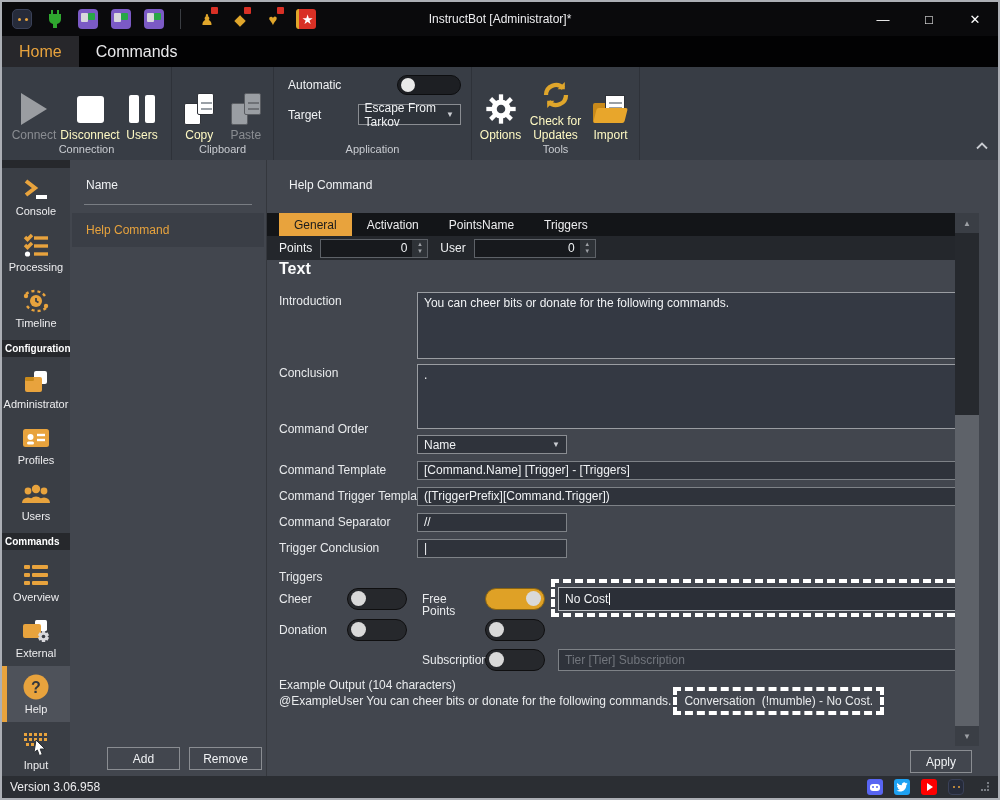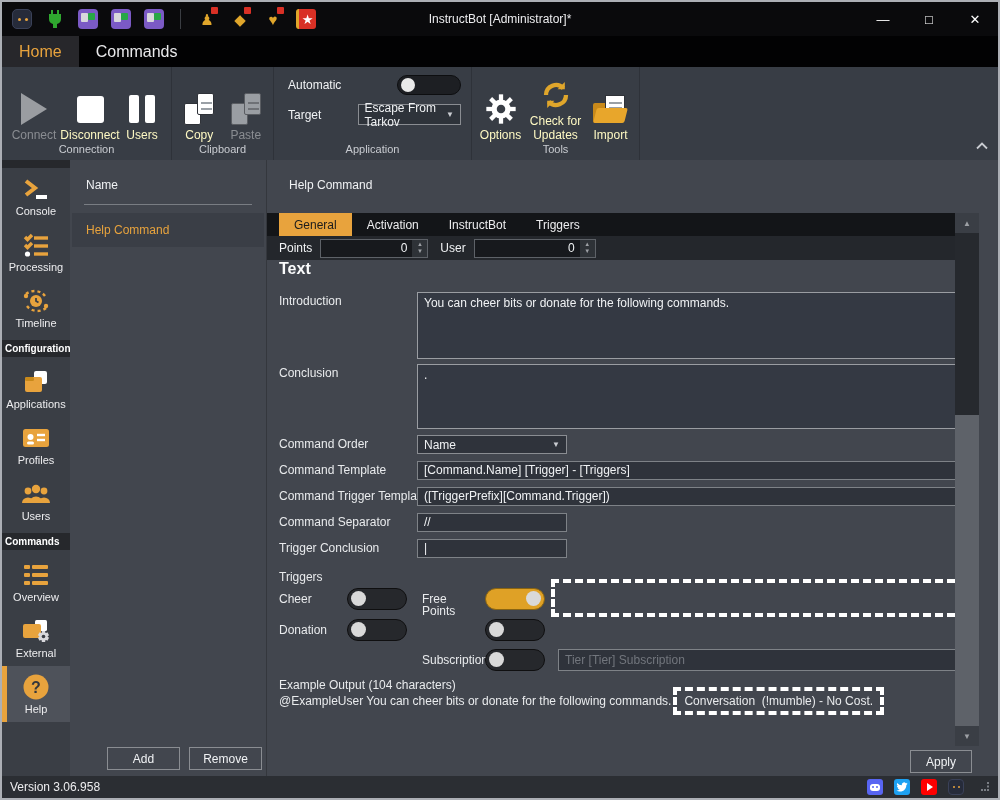"InstructBot" div.mp-tab { text: InstructBot -> PointsName }
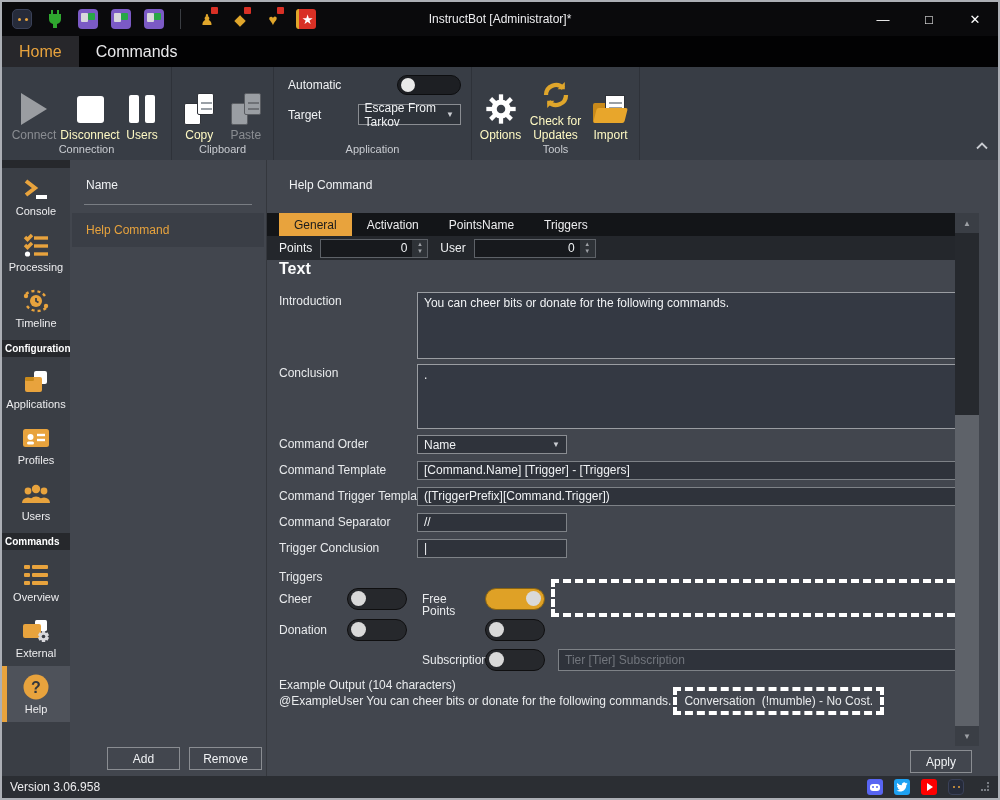"Applications" span { text: Applications -> Administrator }
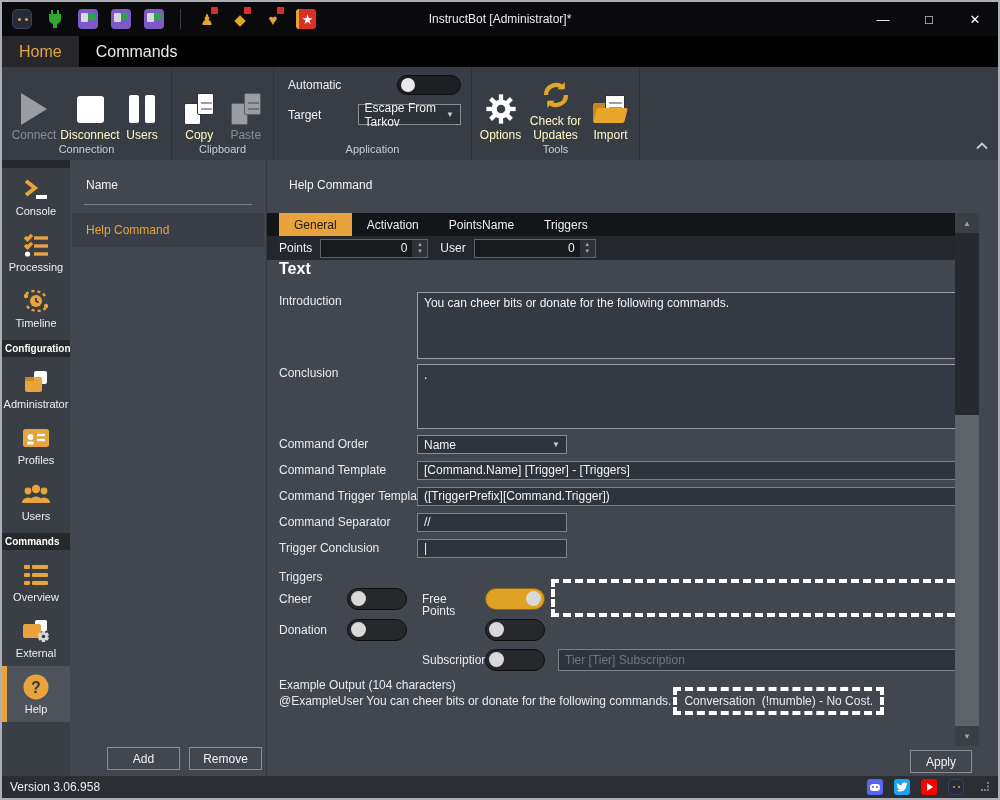"Command Order" div.lblc { top: 277px -> 262px }
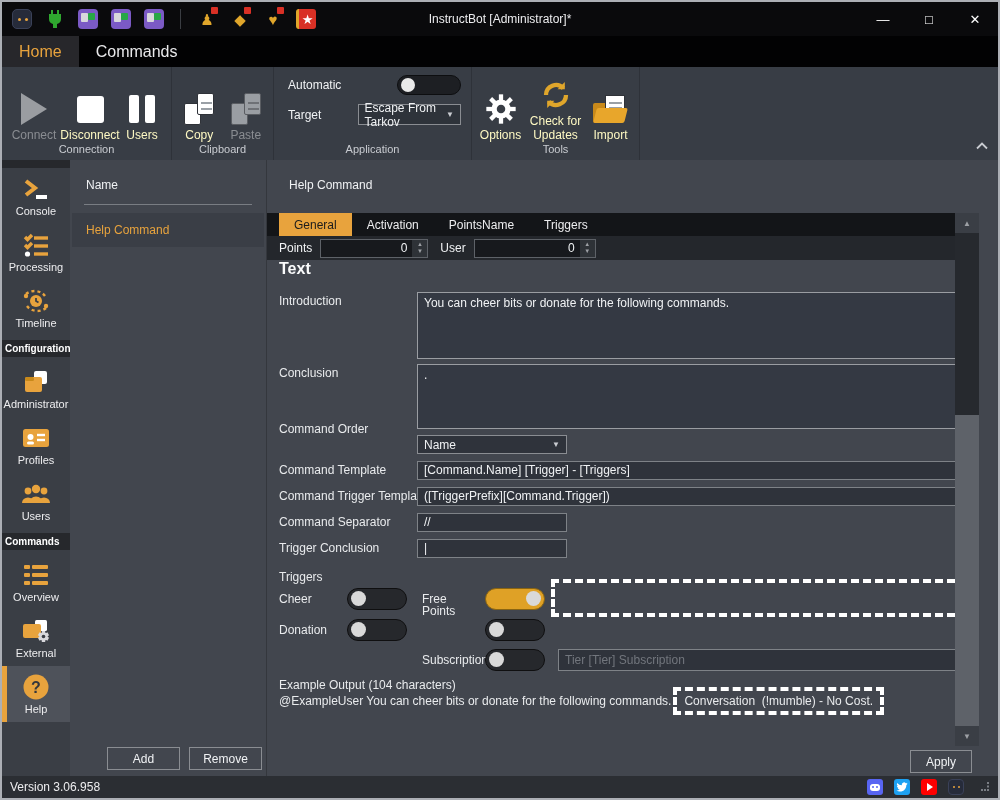"No Cost" div.field { html: none -> <div><span>No Cost</span><span></span></div> }
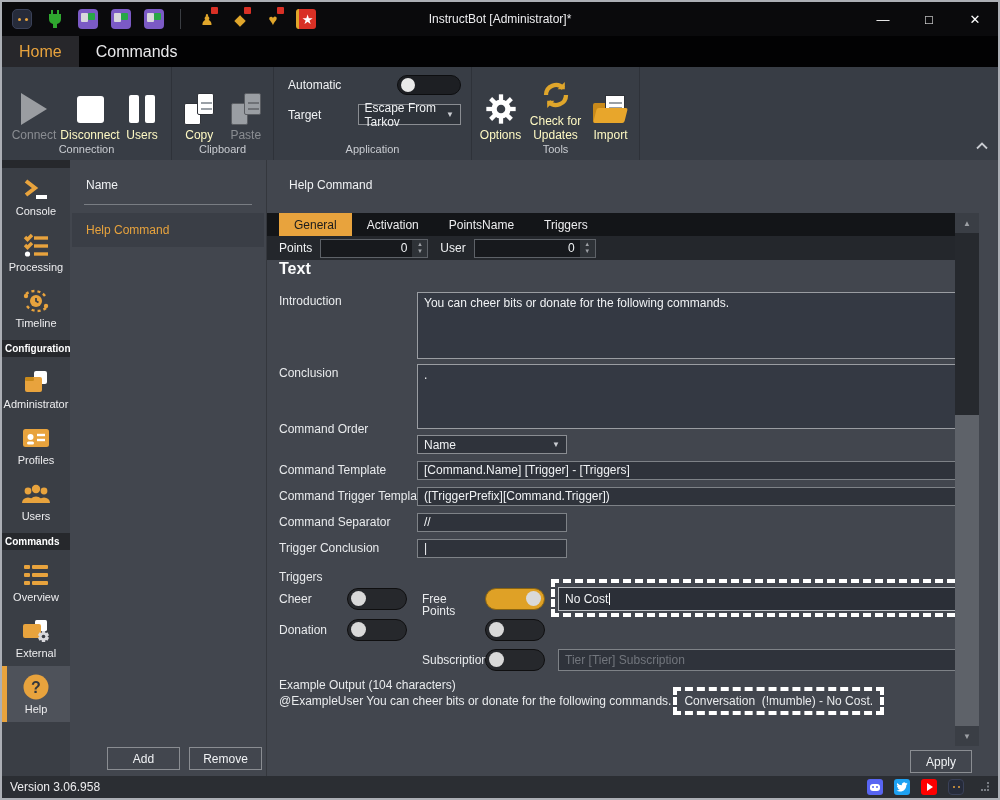"Input" div.side-item { html: none -> <div> <span> <svg> <g> <rect></rect> <rect></rect> <rect></rect> <rect></rect> <rect></rect> <rect></rect> <rect></rect> <rect></rect> <rect></rect> <rect></rect> <rect></rect> <rect></rect> </g> <polygon></polygon> </svg> </span> <span>Input</span> </div> }
